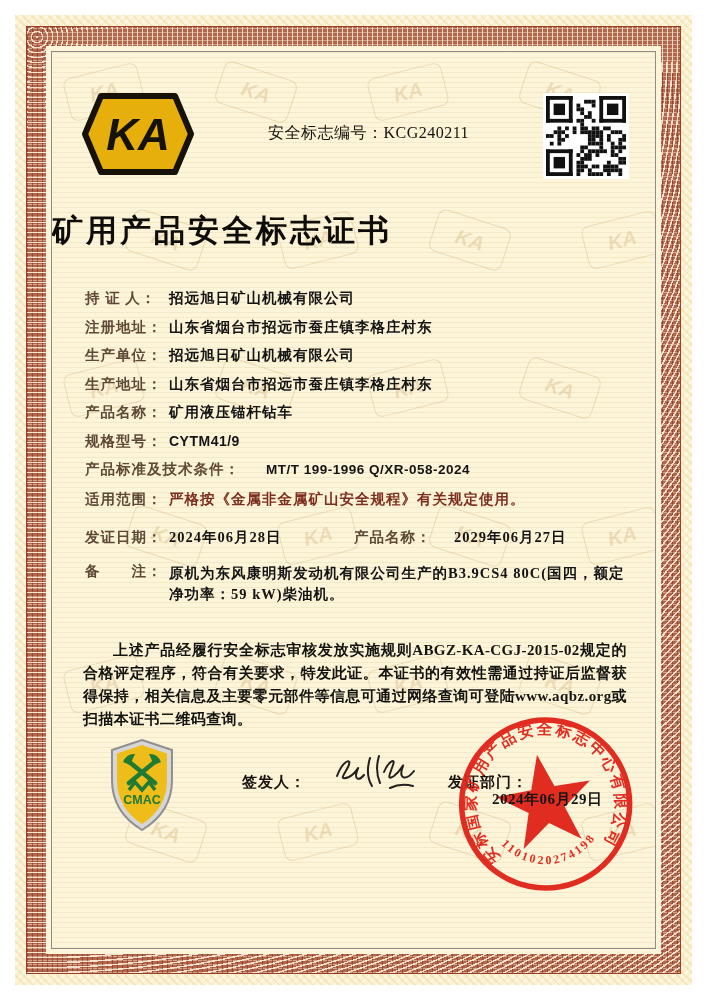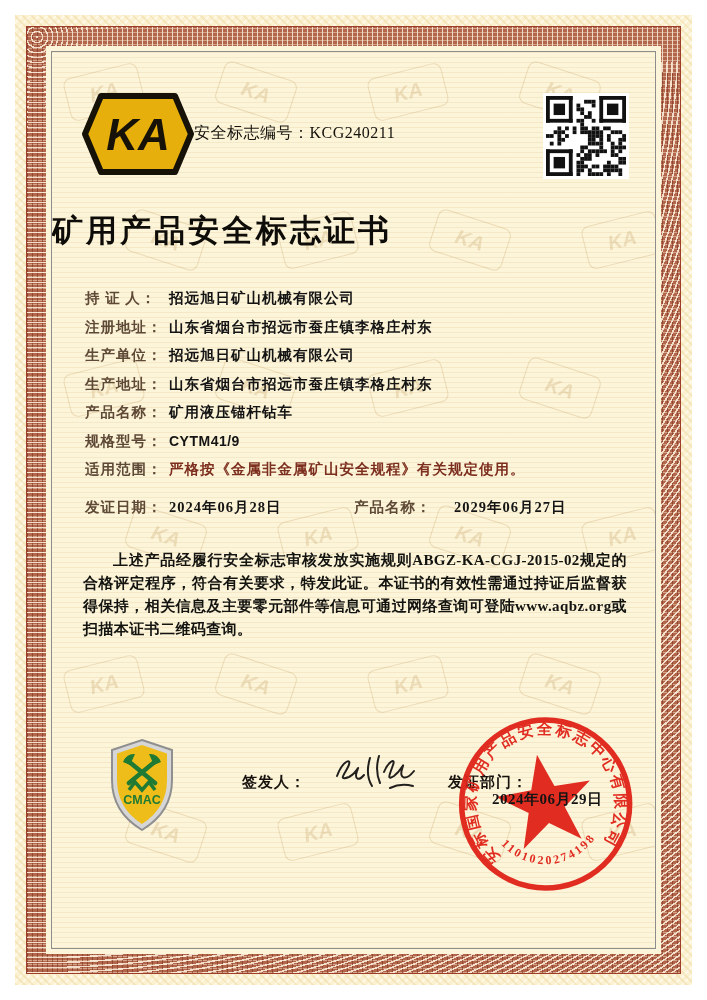"安全标志编号：KCG240211" .cert-no { text-align: left -> center }
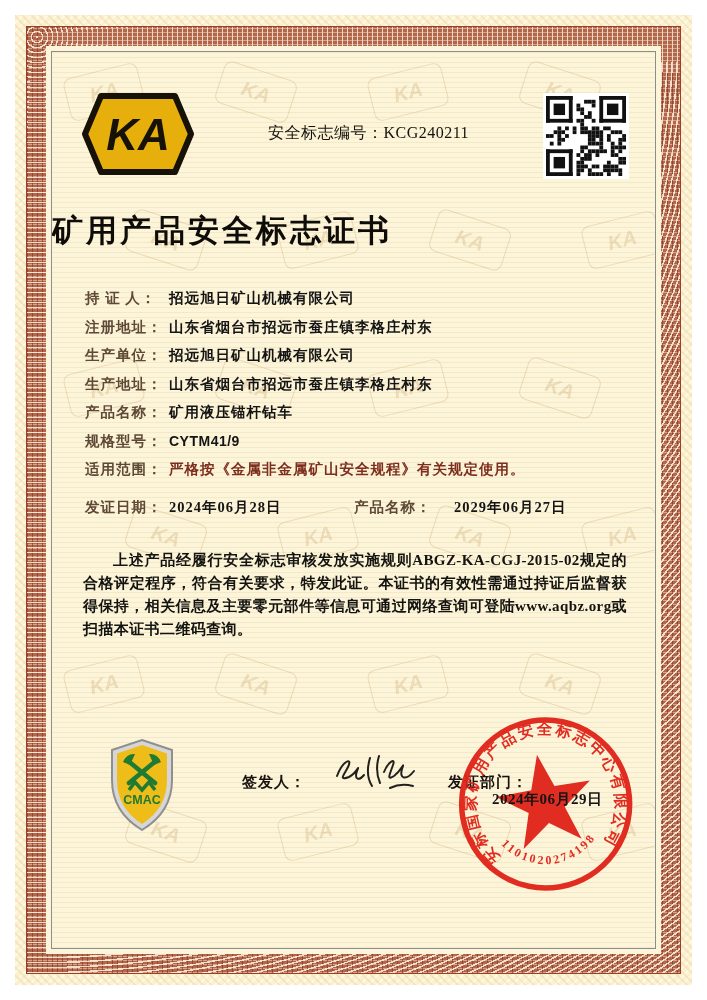"产品标准及技术条件：" div.row { html: none -> <div> <span>产品标准及技术条件：</span> <span>MT/T 199-1996 Q/XR-058-2024</span> </div> }
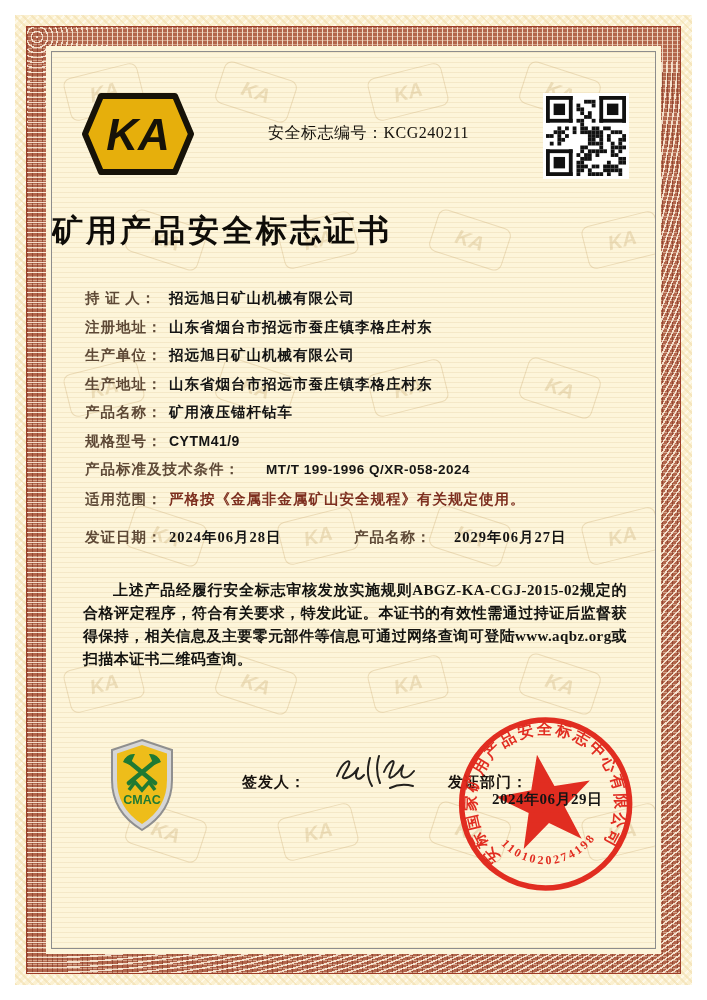"备 注：" div.row { html: none -> <div> <span>备 注：</span> <span>原机为东风康明斯发动机有限公司生产的B3.9CS4 80C(国四，额定净功率：59 kW)柴油机。</span> </div> }
